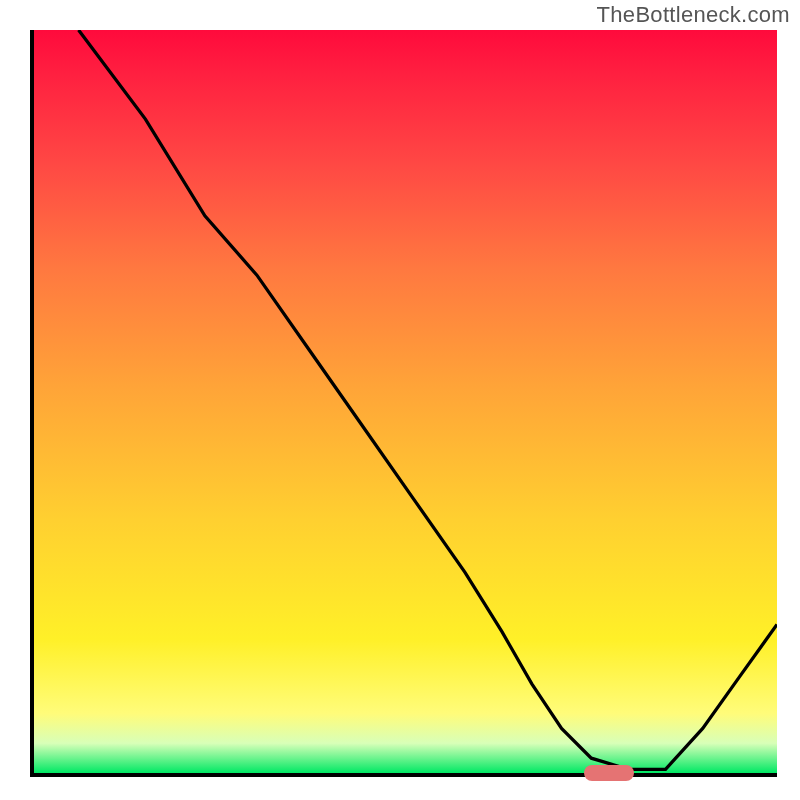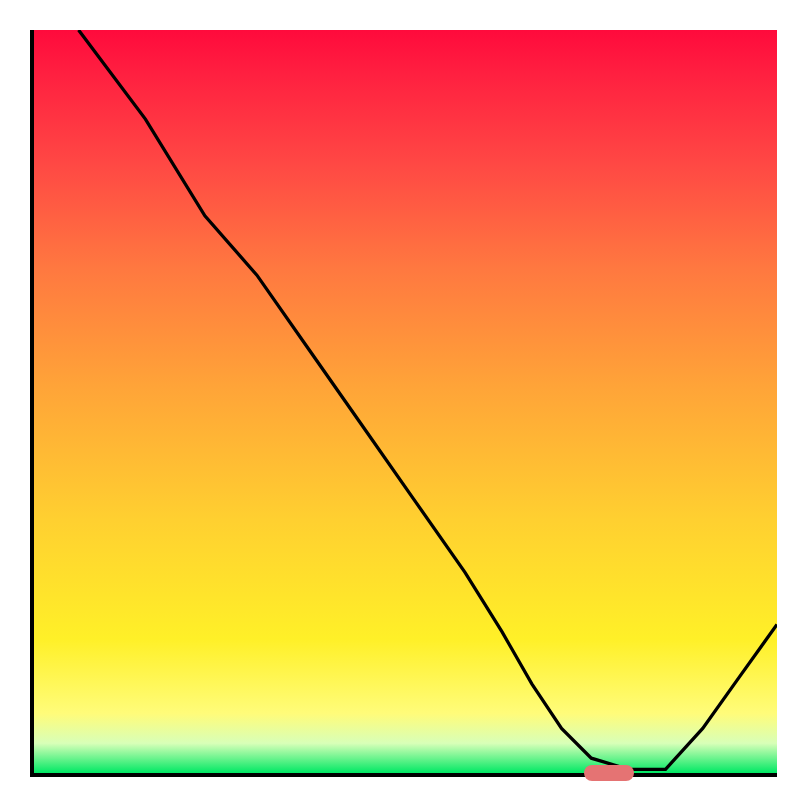"TheBottleneck.com" div.watermark { html: none -> <div>TheBottleneck.com</div> }
